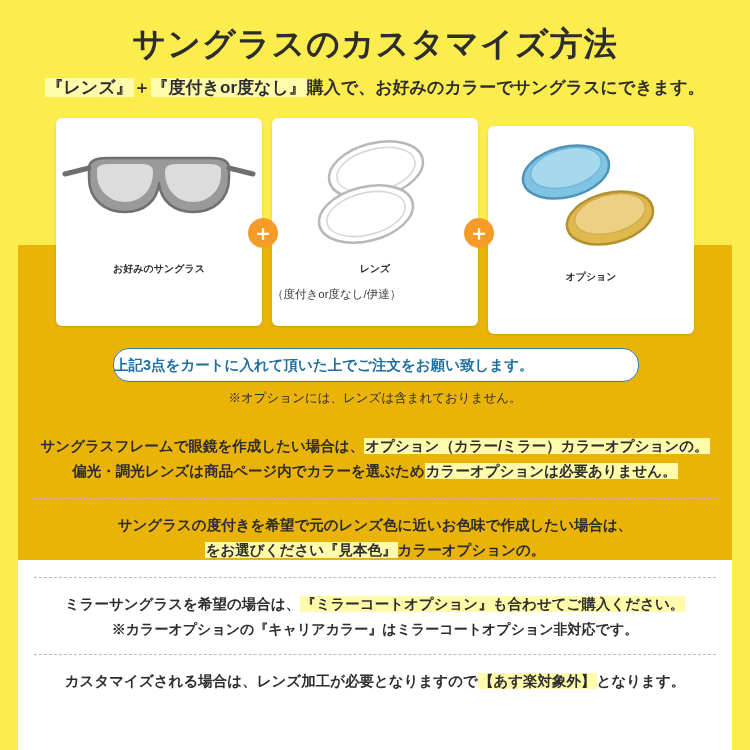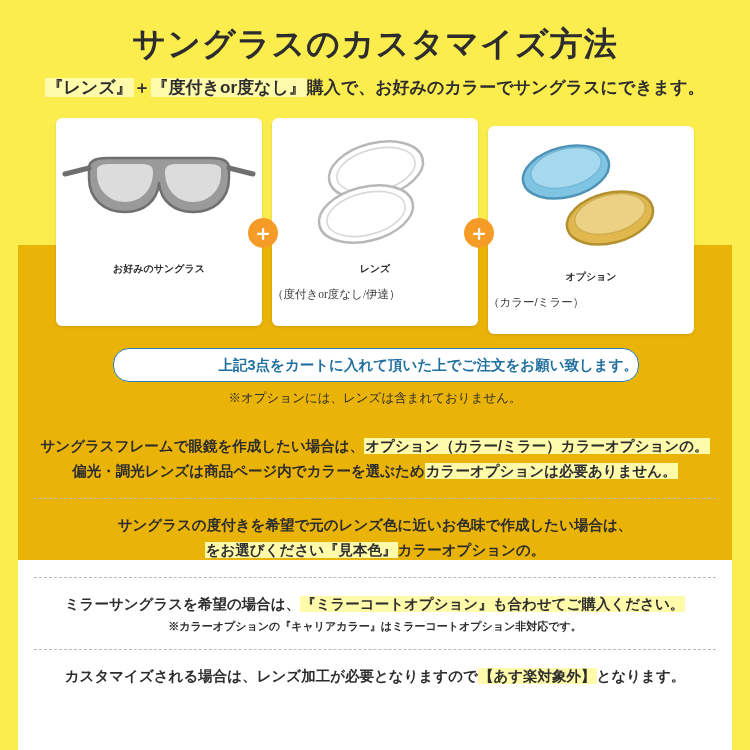"レンズ" .card.c2 { font-family: Liberation Serif, serif -> none }
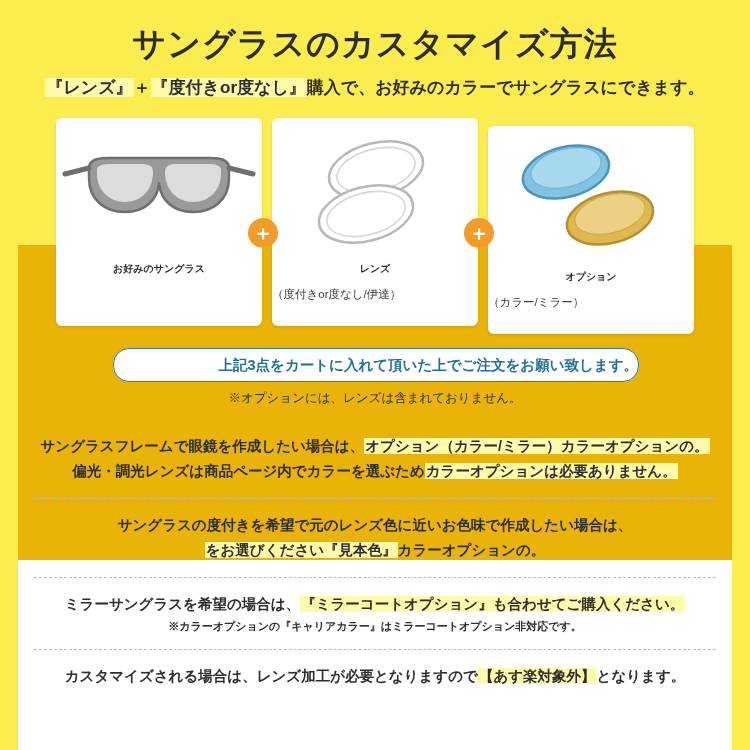"（カラー/ミラー）" div.card-sub { html: <div>（カラー/ミラー）</div> -> none }
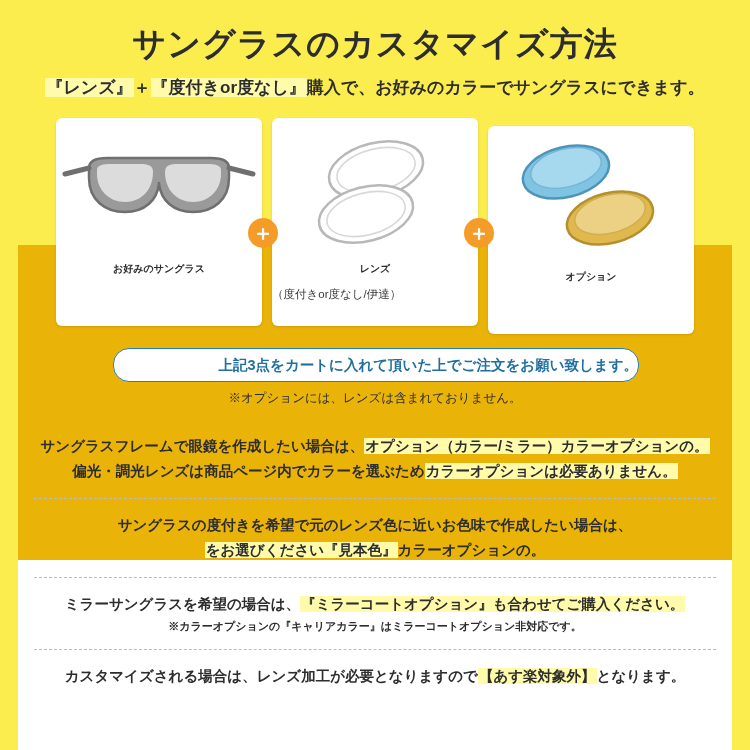"上記3点をカートに入れて頂いた上でご注文をお願い致します。" .pill { text-align: right -> left }
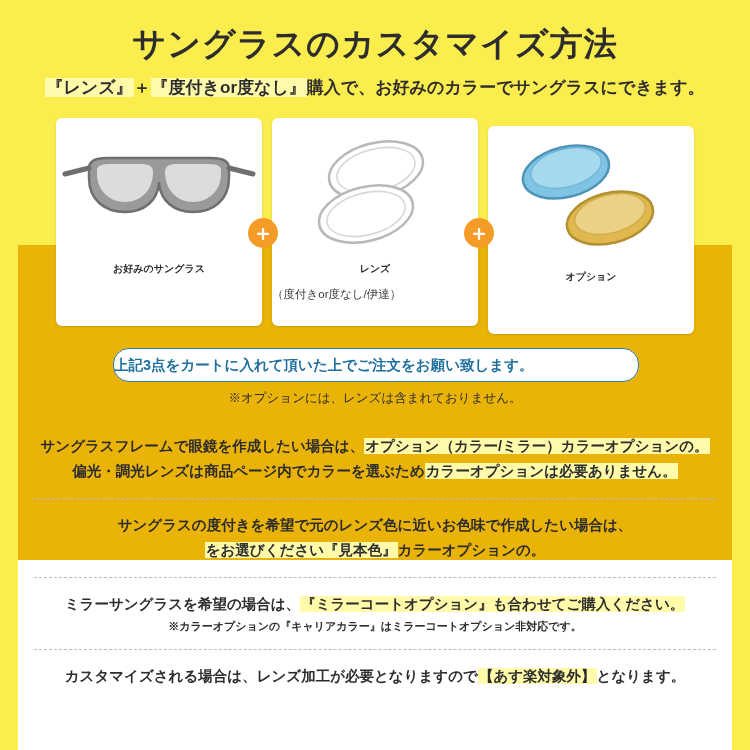"※カラーオプションの『キャリアカラー』はミラーコートオプション非対応です。" .note-line.small { font-size: 11px -> 14px }
